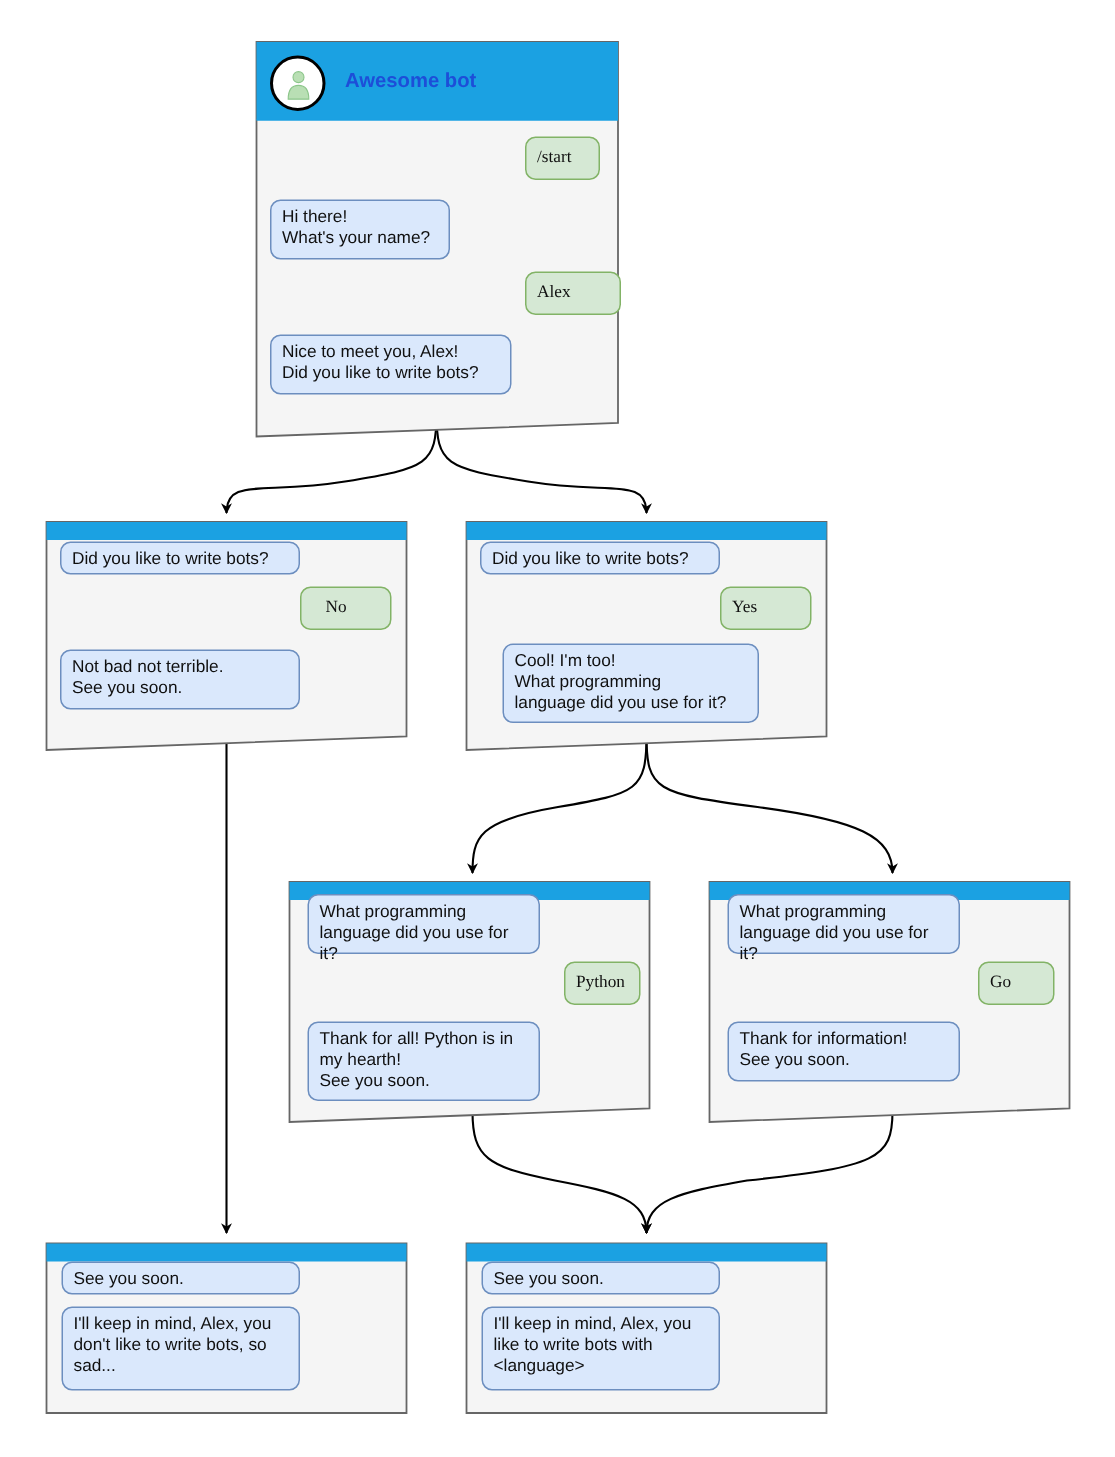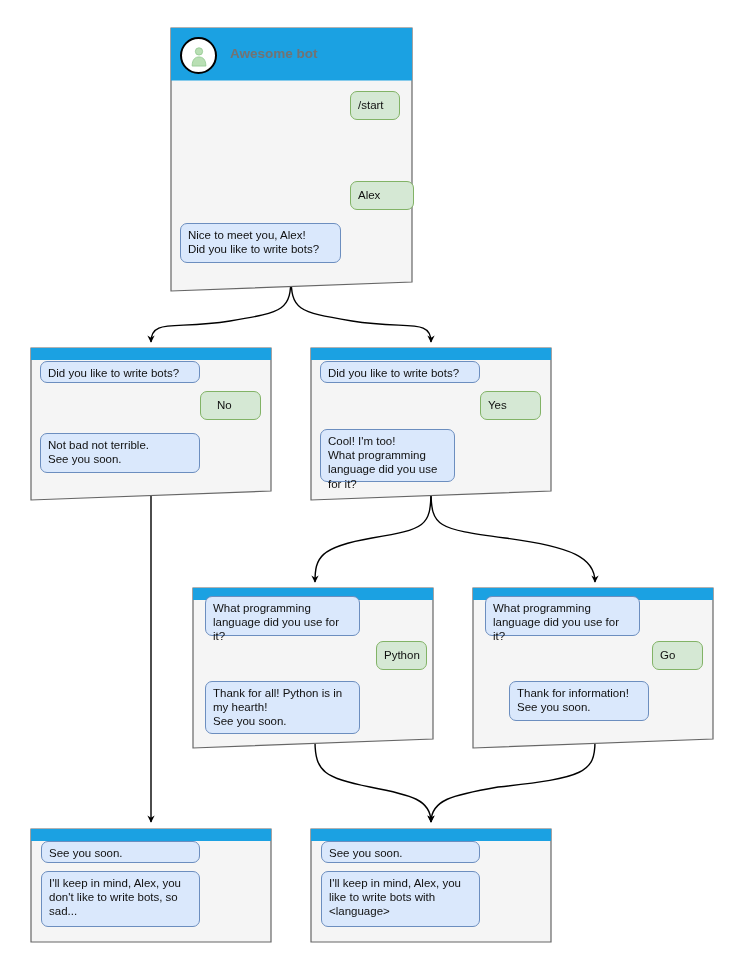"Awesome bot" div.title-text { color: #737373 -> #1d4ed8 }
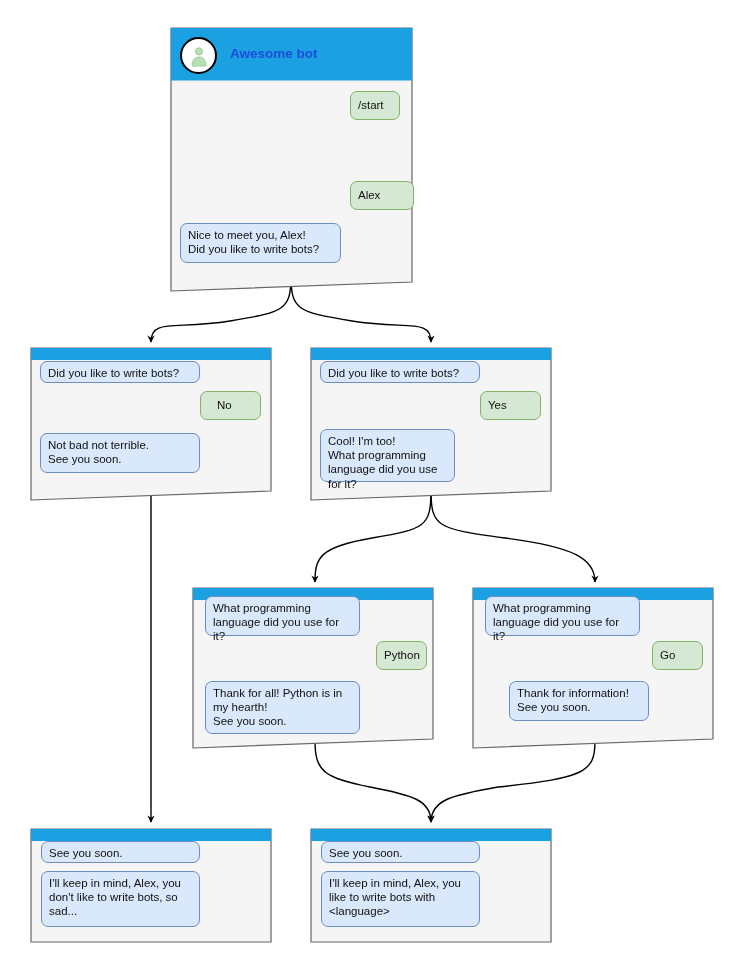"/start" .bubble.user { font-family: none -> Liberation Serif, serif }
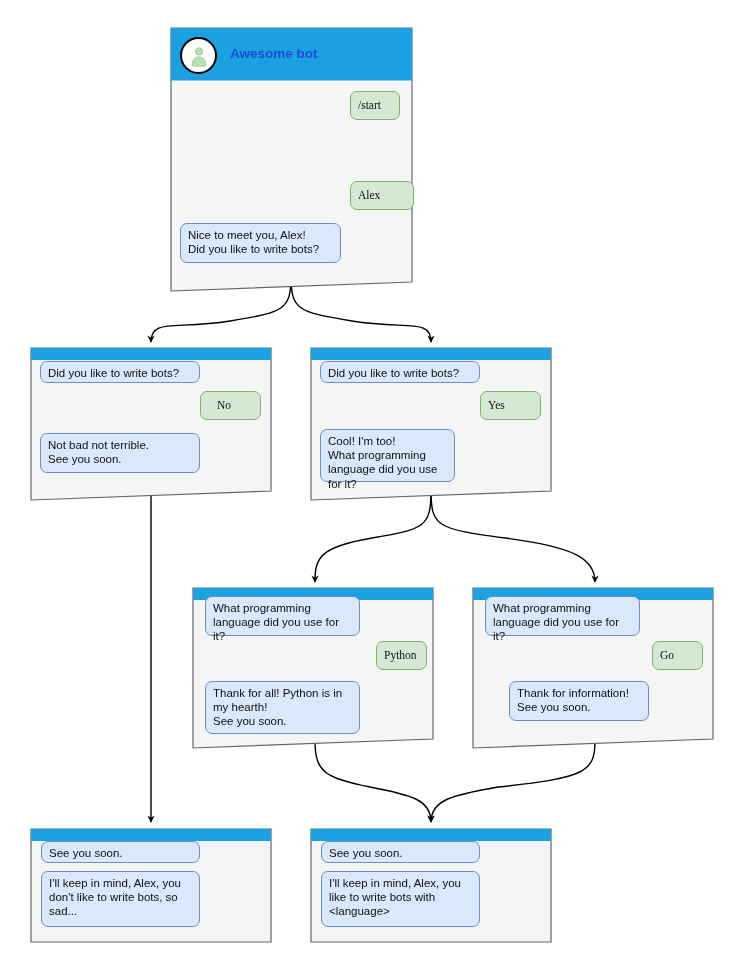"Hi there!" div.bubble { html: none -> <div>Hi there! What's your name?</div> }
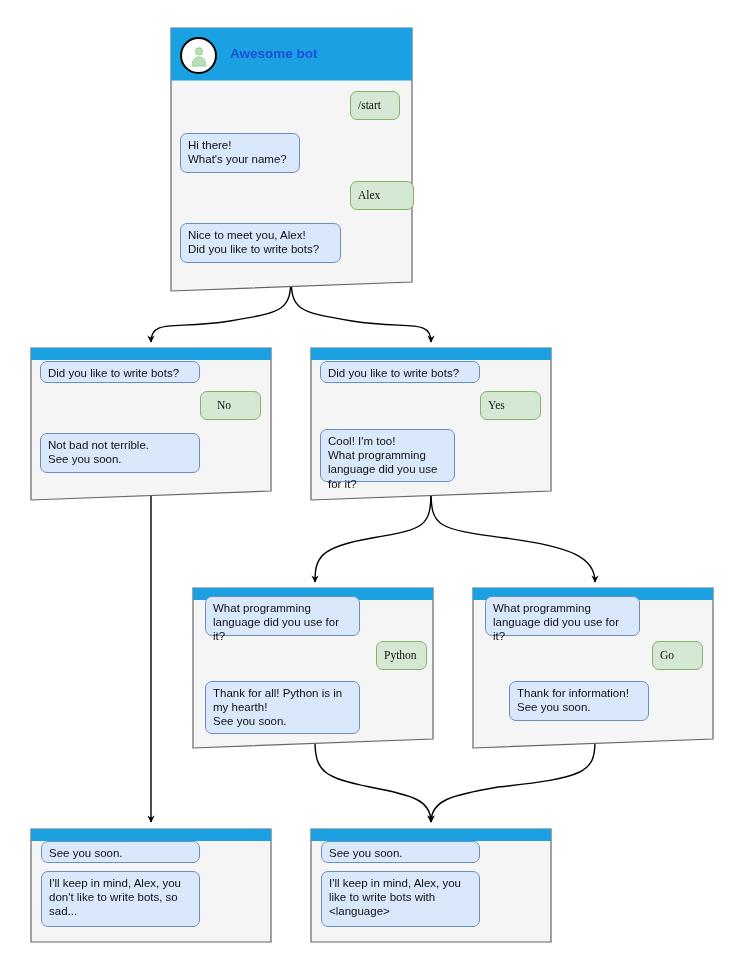"Cool! I'm too!" div.bubble { left: 320px -> 335px; width: 135px -> 171px }
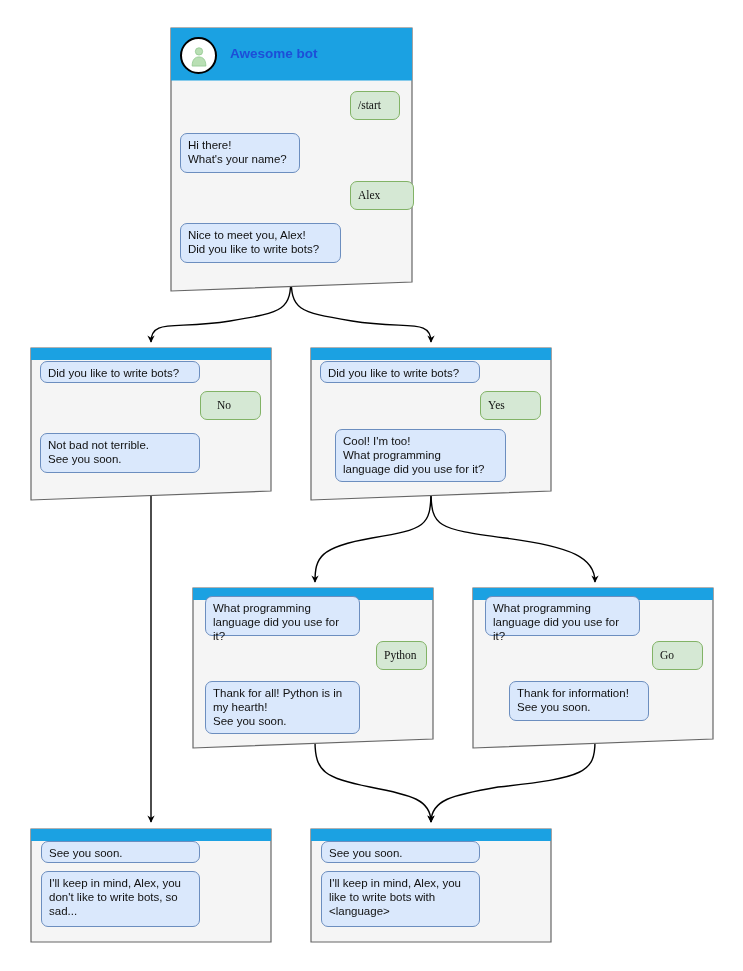"Thank for information!" div.bubble { margin-left: 24px -> none; width: 140px -> 155px }
